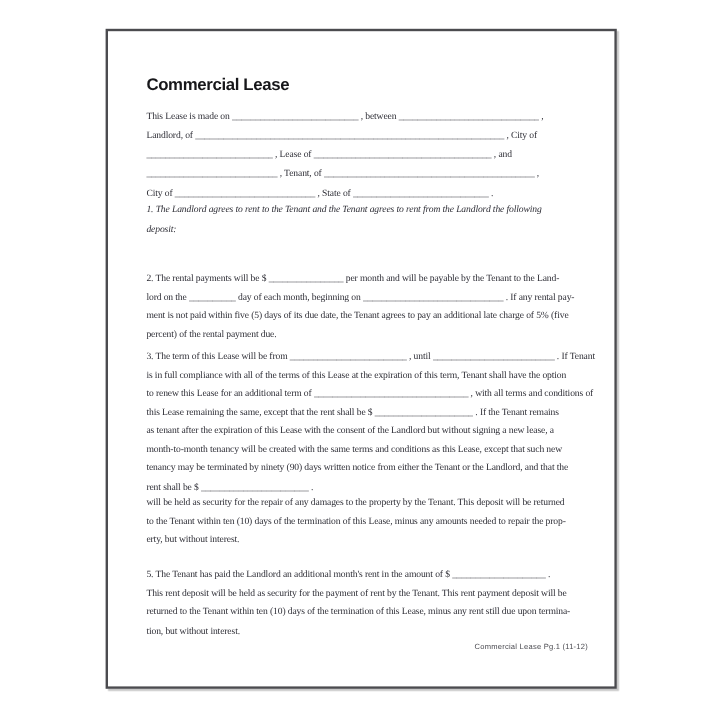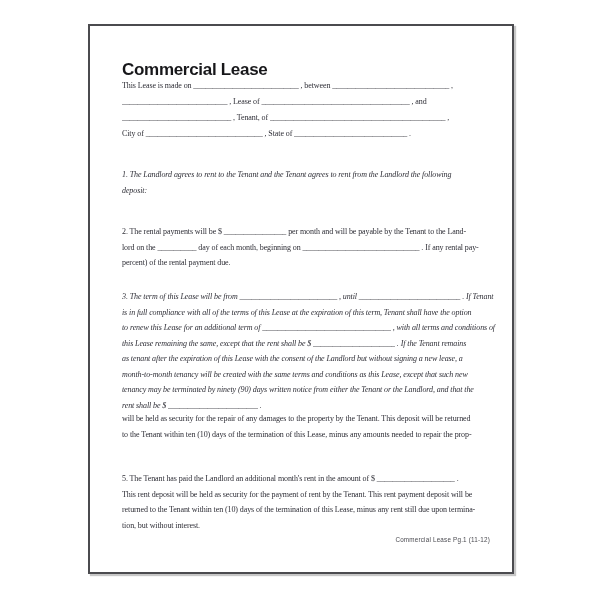"Commercial Lease" .doc-title { font-size: 17px -> 14px }
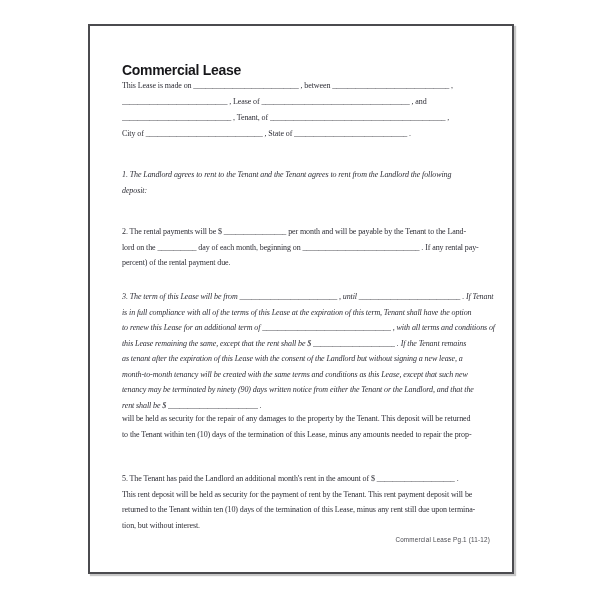"This Lease is made on" .intro { top: 52px -> 63px }
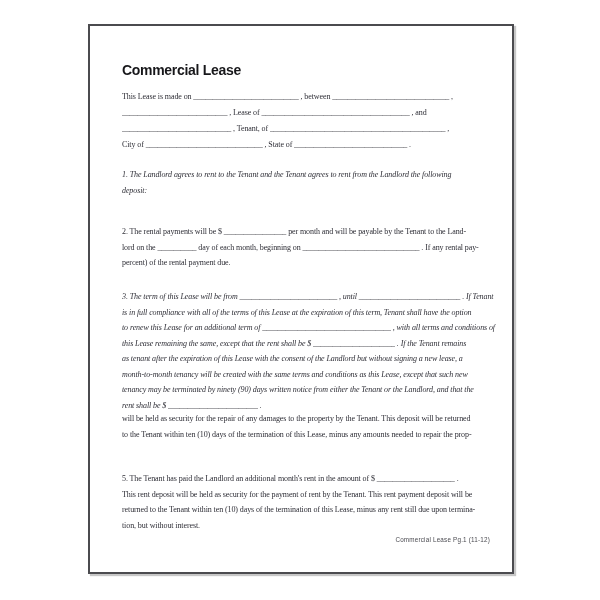"Landlord, of" div.line { html: none -> <div>Landlord, of __________________________________________________________________ , City of</div> }
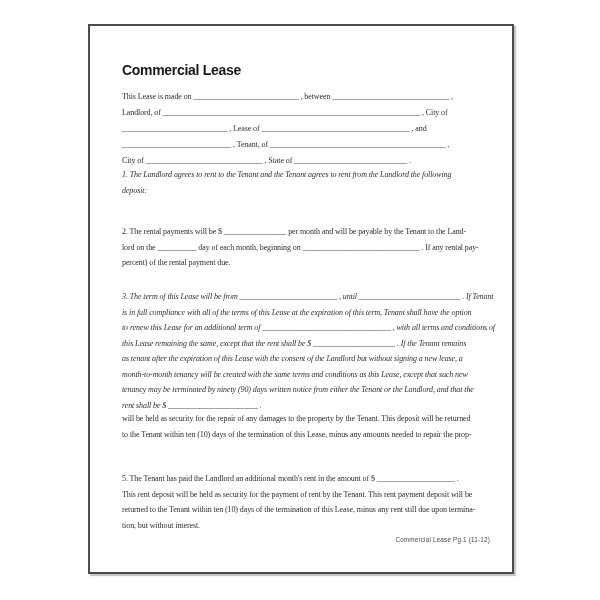"ment is not paid within" div.line { html: none -> <div>ment is not paid within five (5) days of its due date, the Tenant agrees to pay an additional late charge of 5% (five</div> }
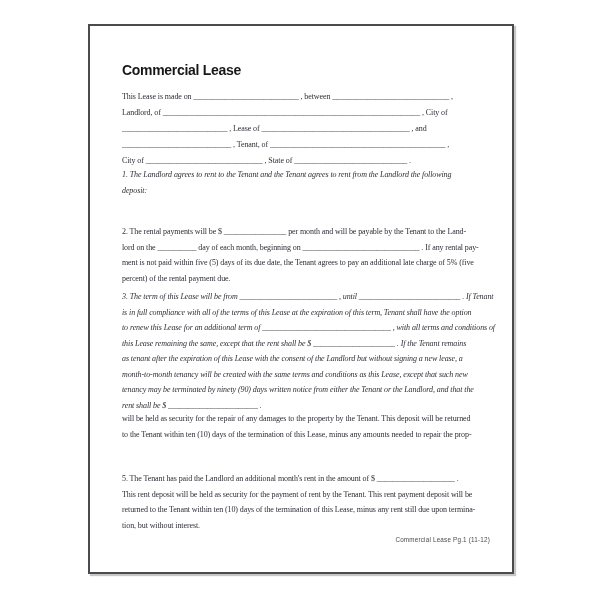"3. The term of this" .c3 { font-style: italic -> none }
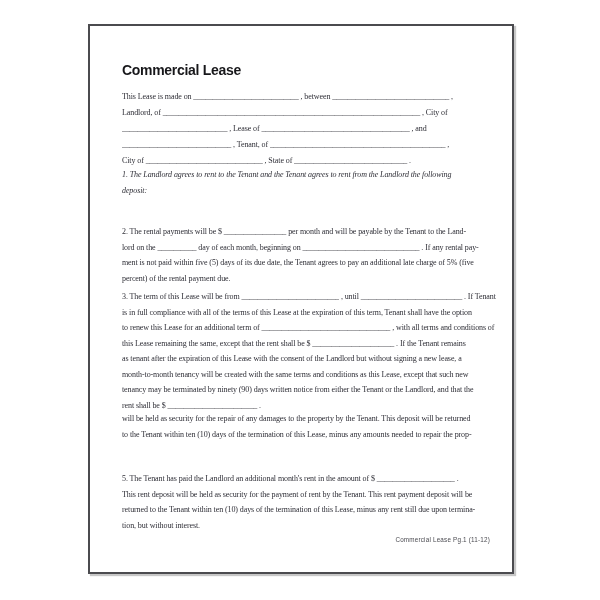"erty, but without interest." div.line { html: none -> <div>erty, but without interest.</div> }
